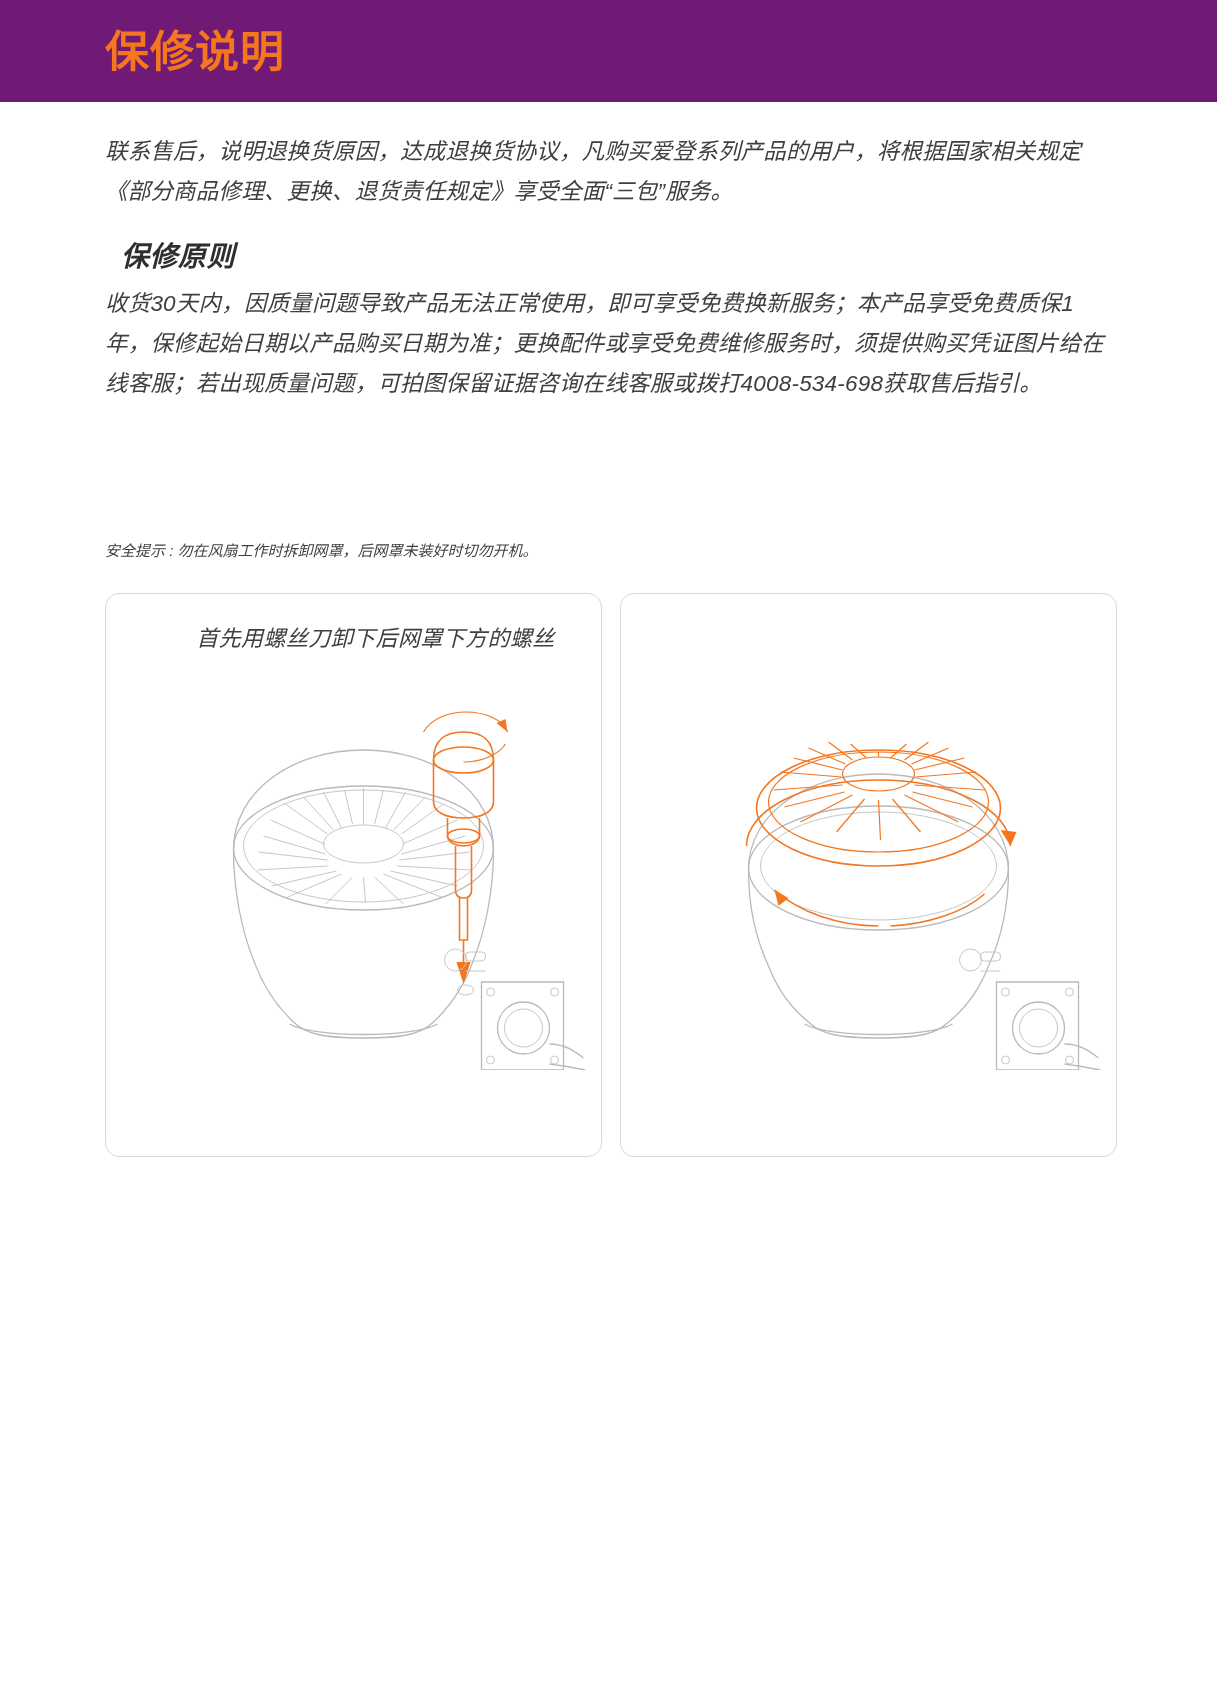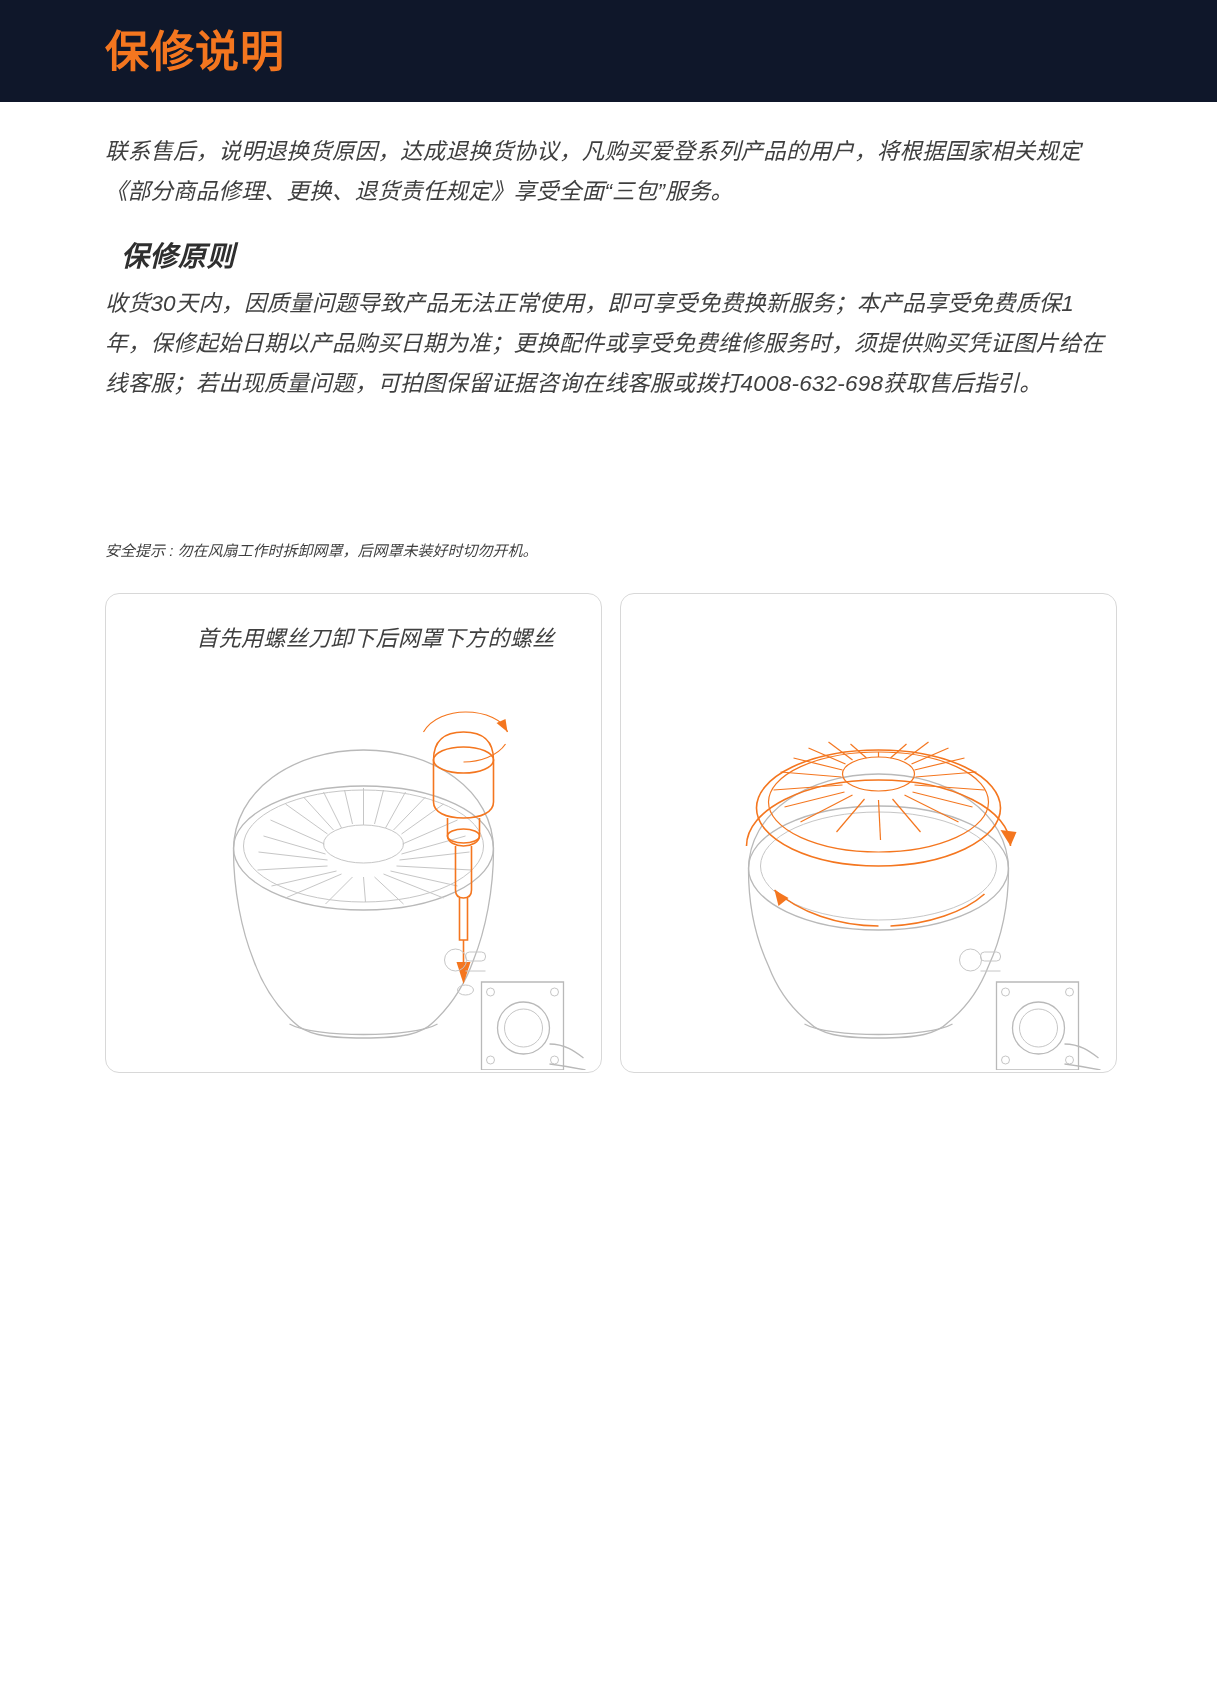"保修说明" .band { background: #0f172a -> #701a75 }
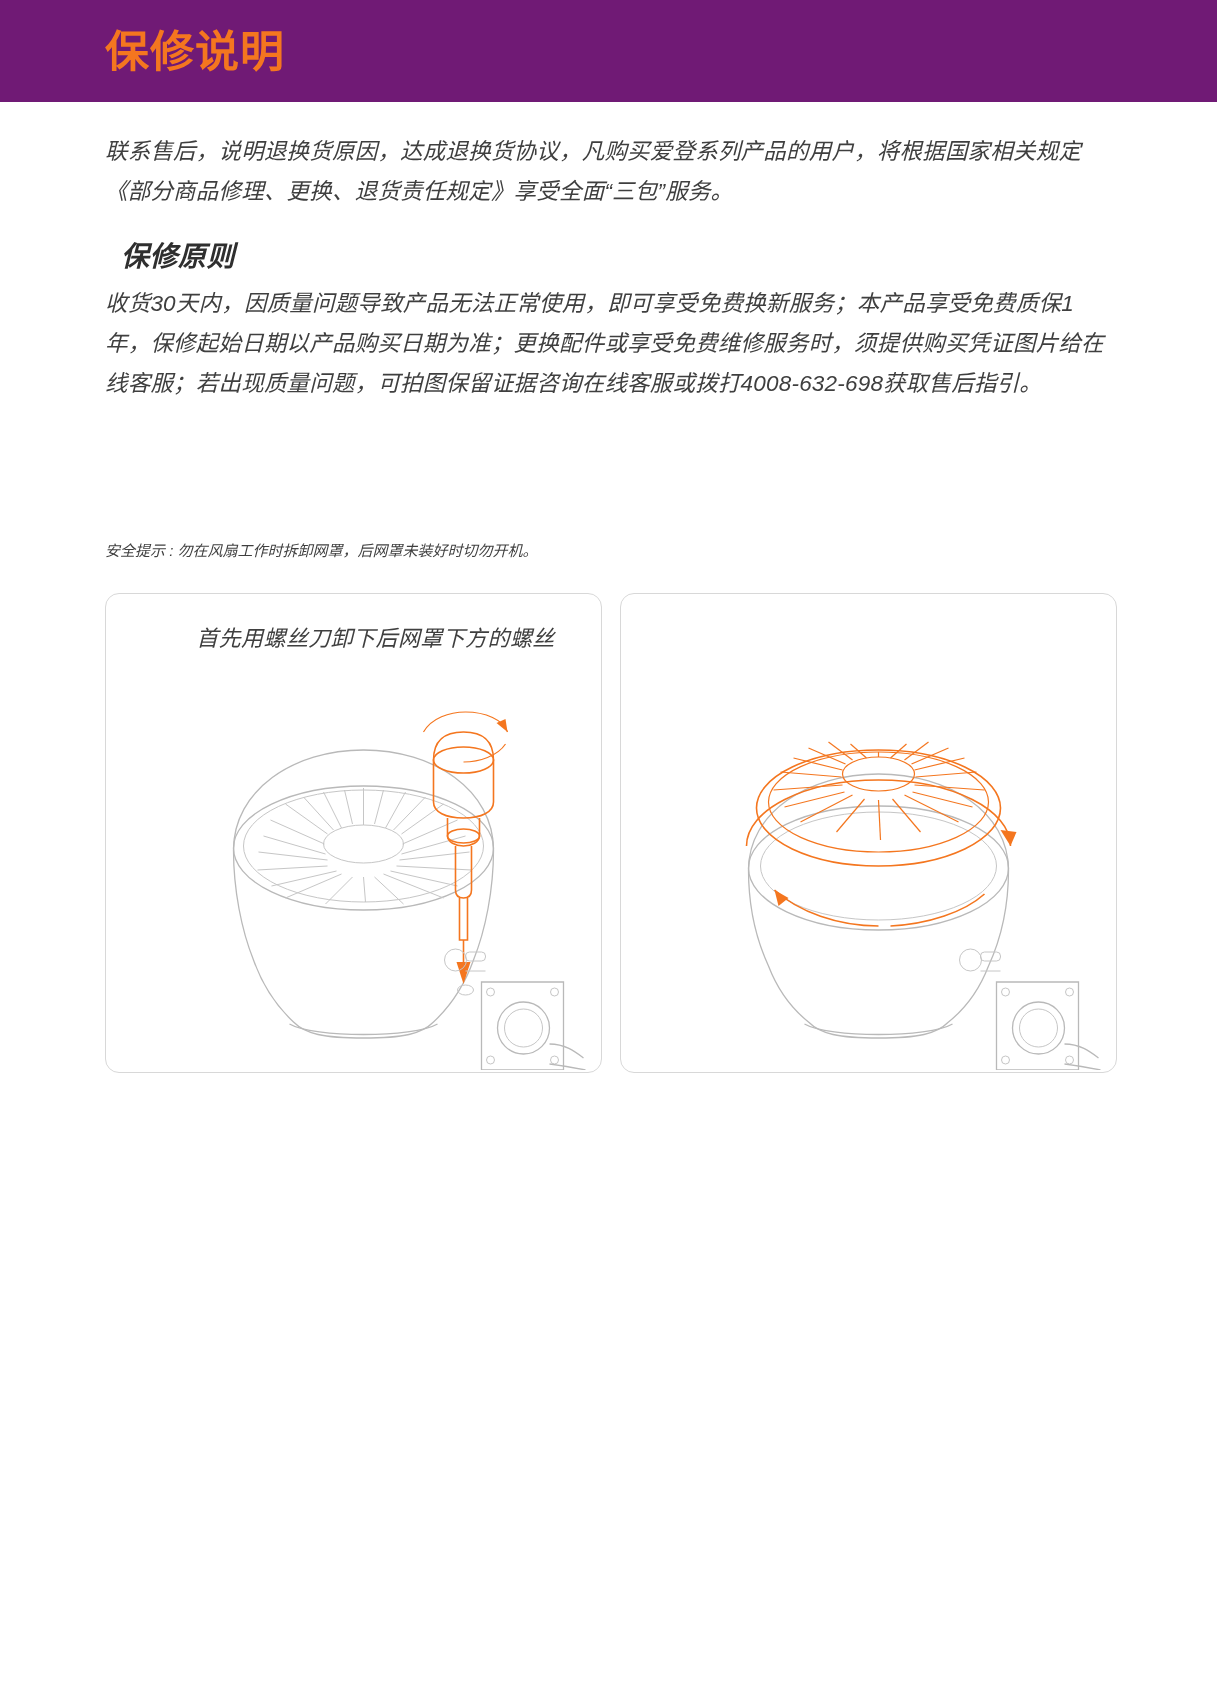"收货30天内，因质量问题导致产品无法正常使用，即可享受免费换新服务；本产品享受免" p.para { text: 4008-632-698 -> 4008-534-698 }
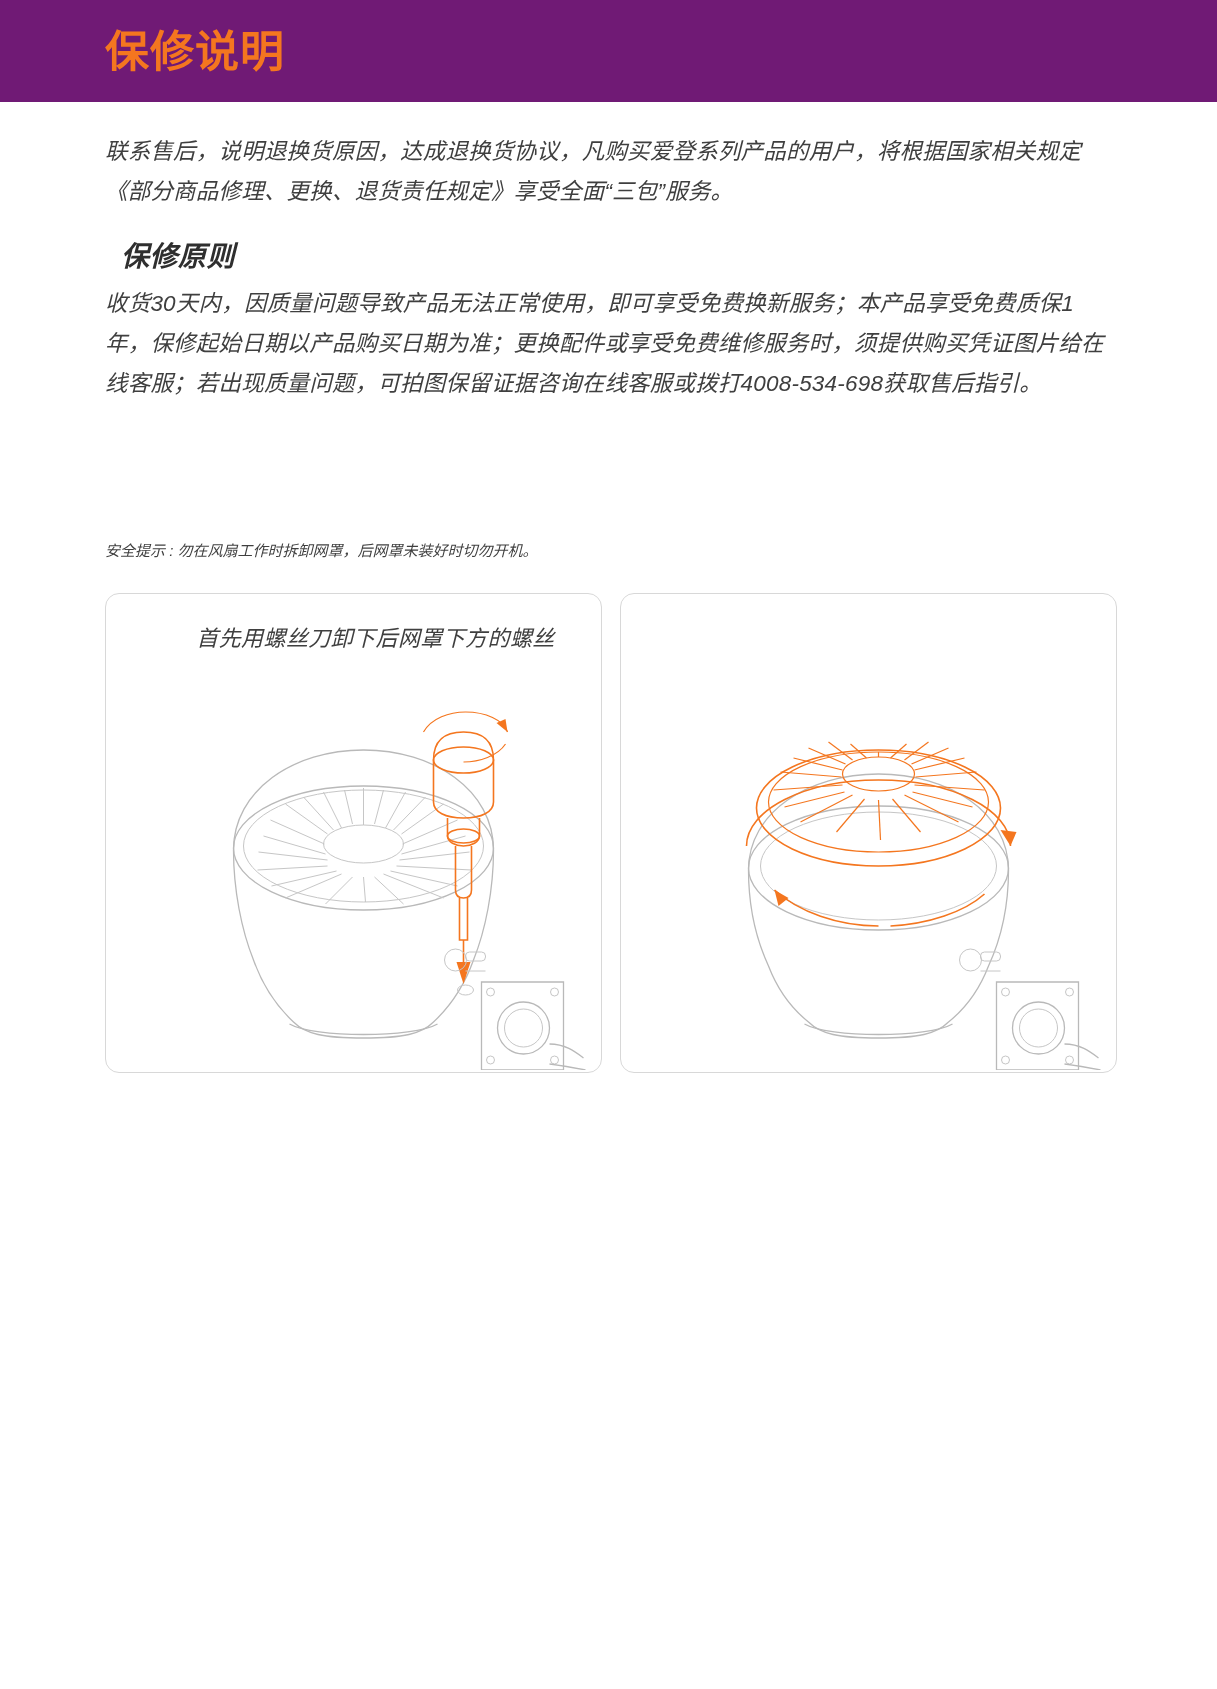"首先用螺丝刀卸下后网罩下方的螺丝" .card { height: 480px -> 564px }
